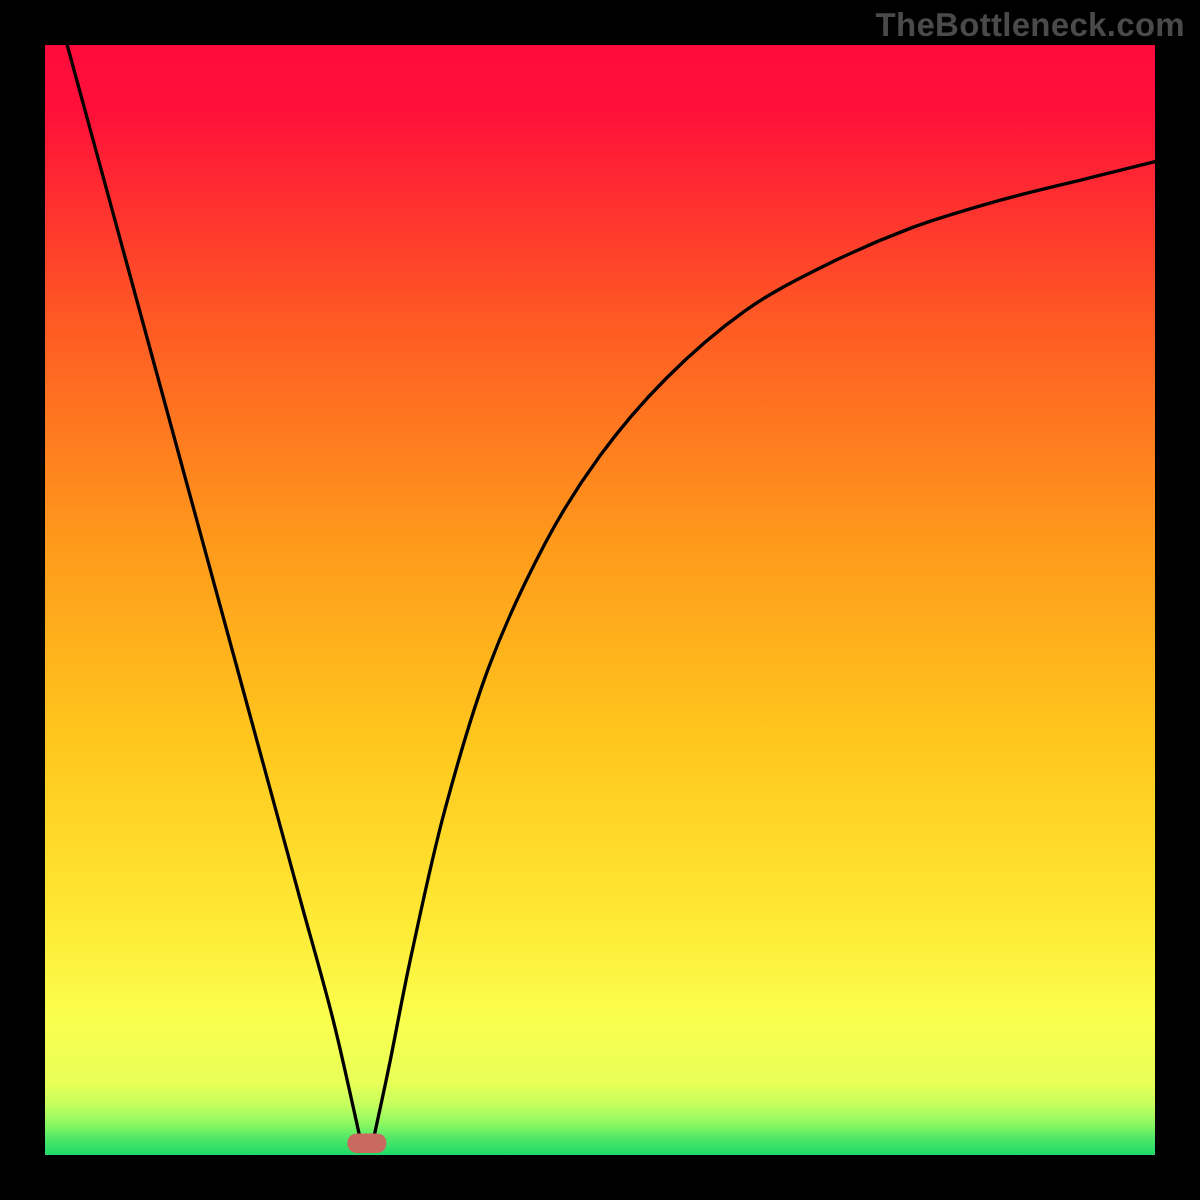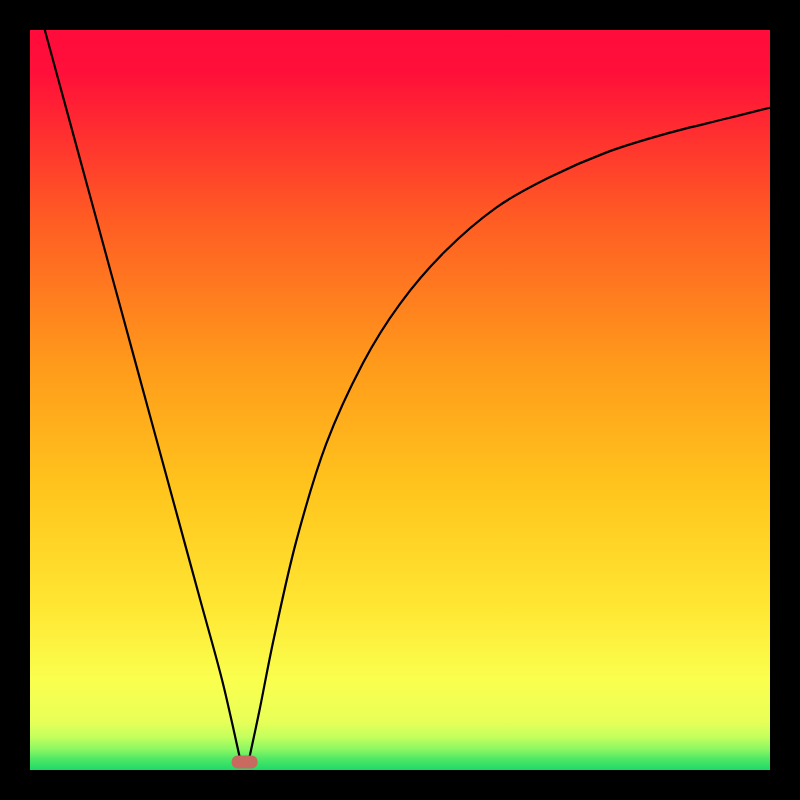"TheBottleneck.com" div.watermark { html: none -> <div>TheBottleneck.com</div> }
